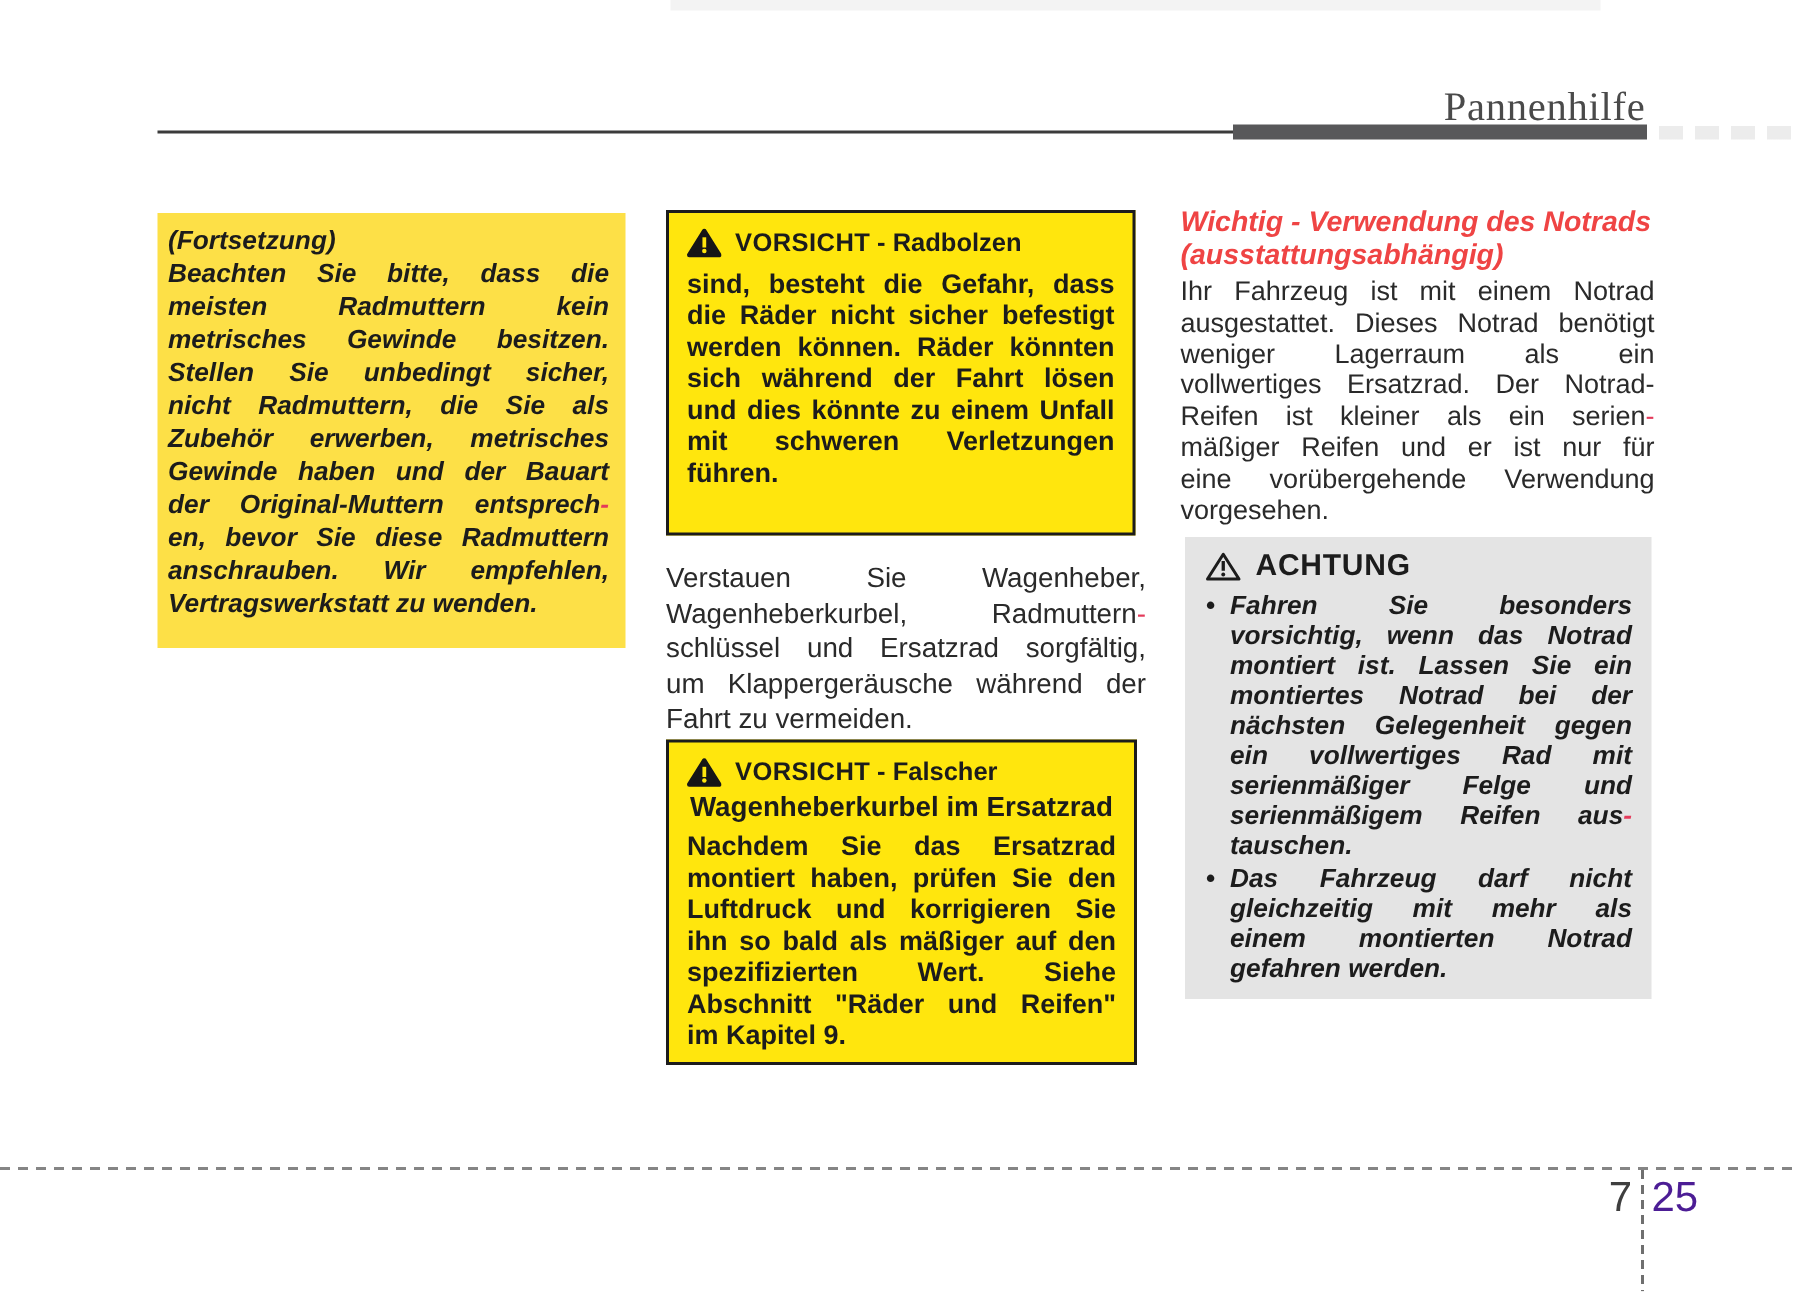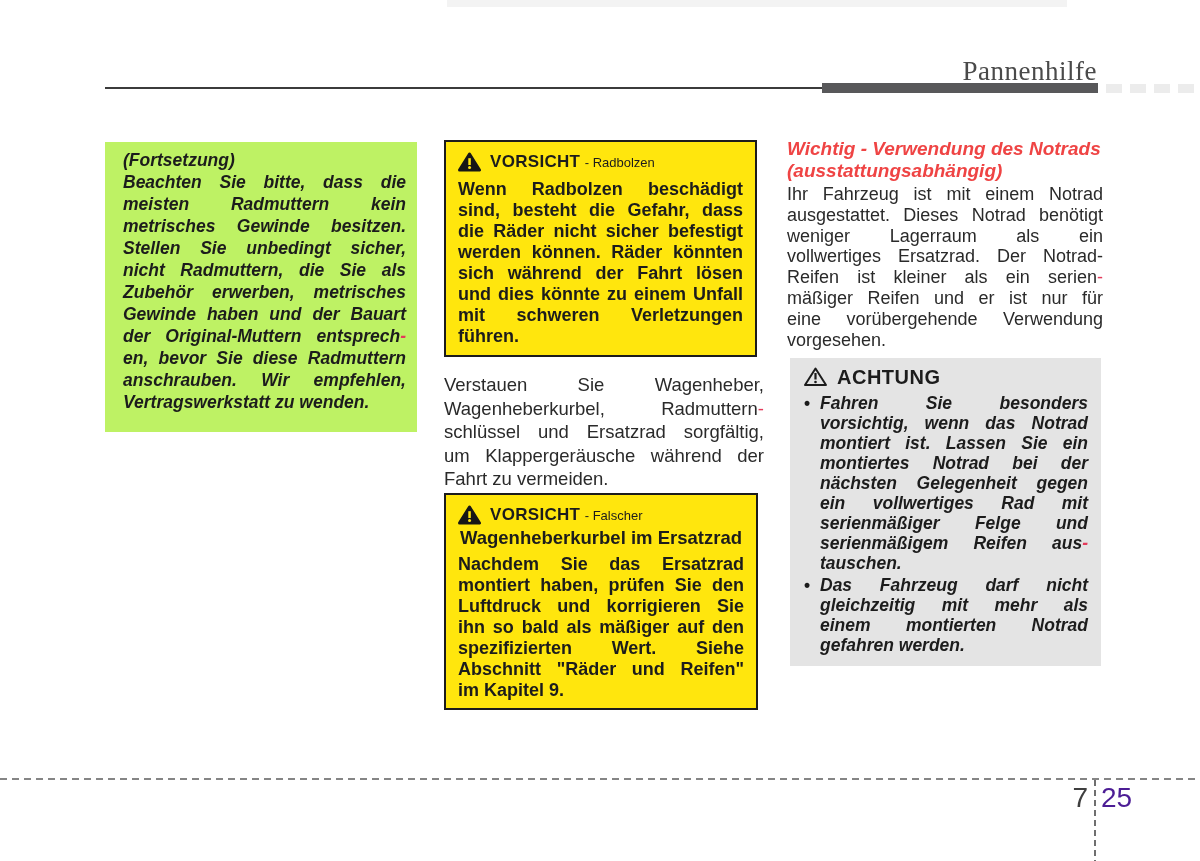"(Fortsetzung)" .leftbox { background: #bef264 -> #fde047; padding: 7px 11px 0 18px -> 7px 11px 0 7px }
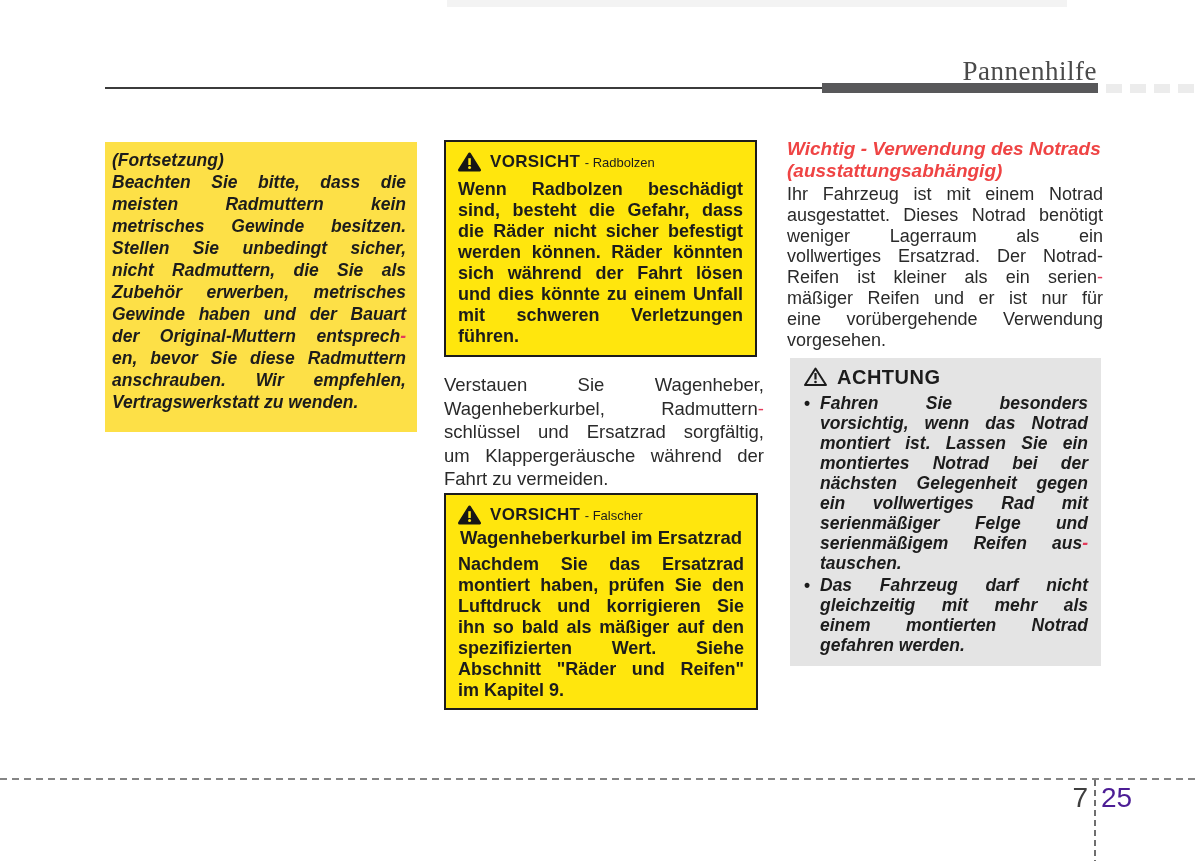"- Radbolzen" .vt-sub { font-size: 13px -> 17px; font-weight: normal -> bold }
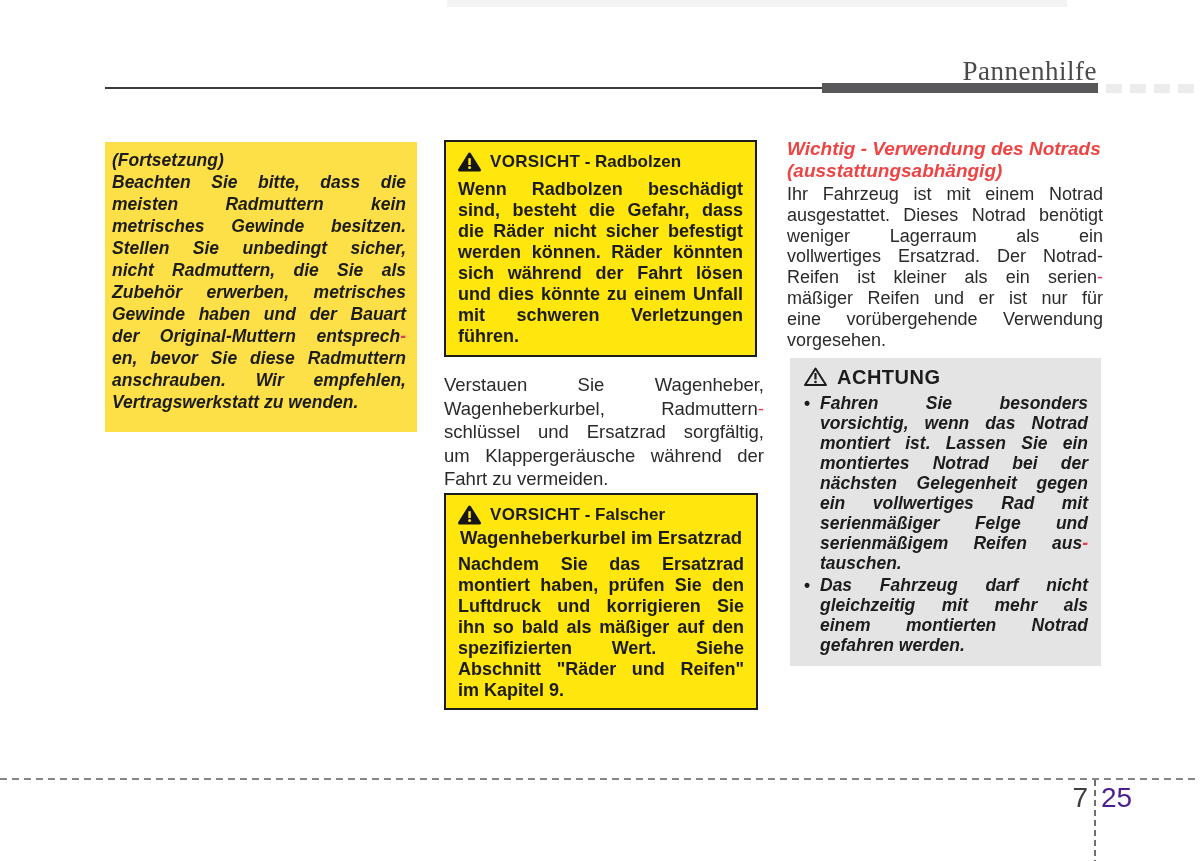"Wenn Radbolzen beschädigt" div.line { html: <div>Wenn Radbolzen beschädigt</div> -> none }
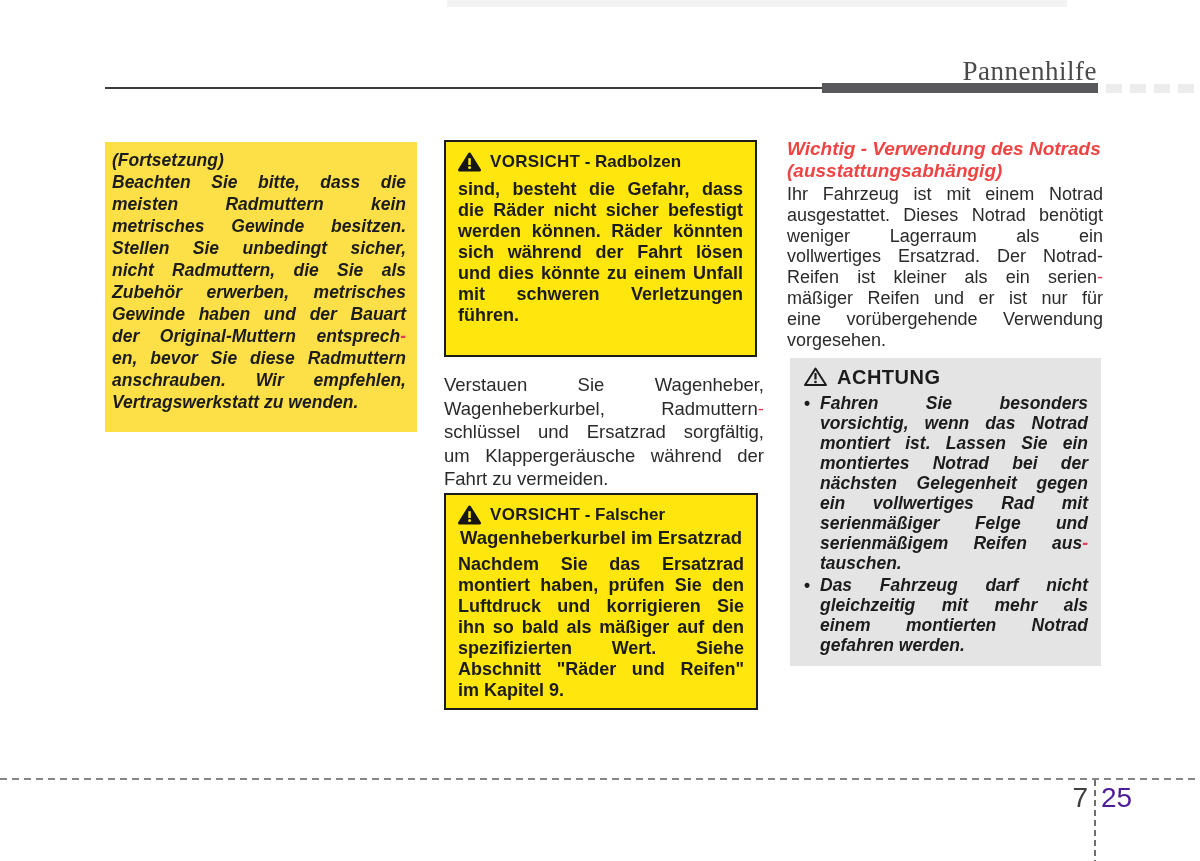"ACHTUNG" .atitle { align-items: flex-start -> center }
